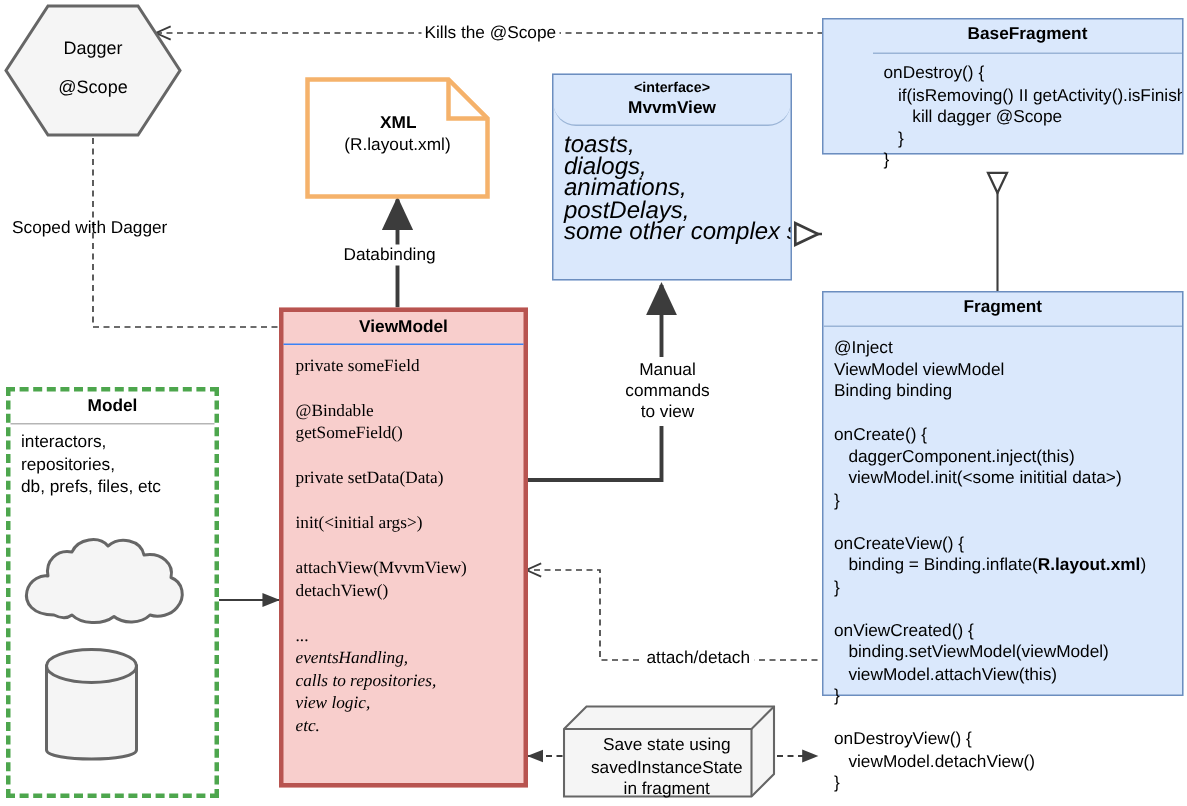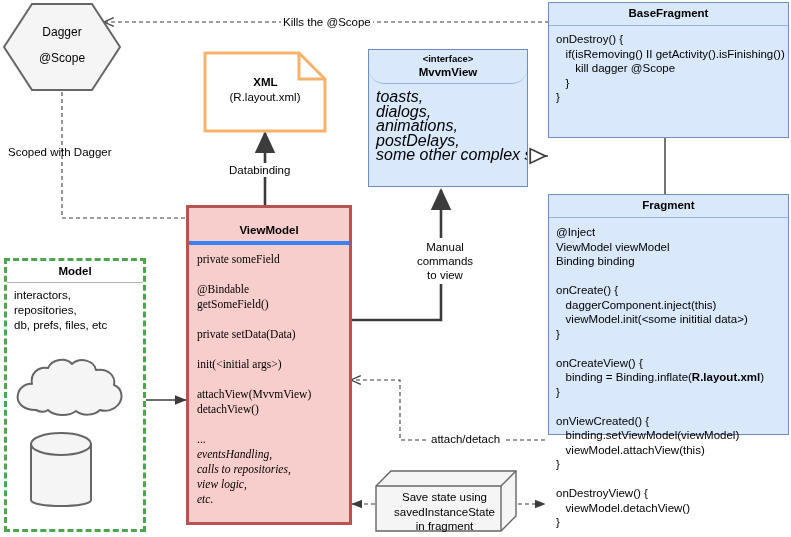"BaseFragment" div.node { height: 136px -> 91px; padding-left: none -> 33px; top: 2px -> 12px }
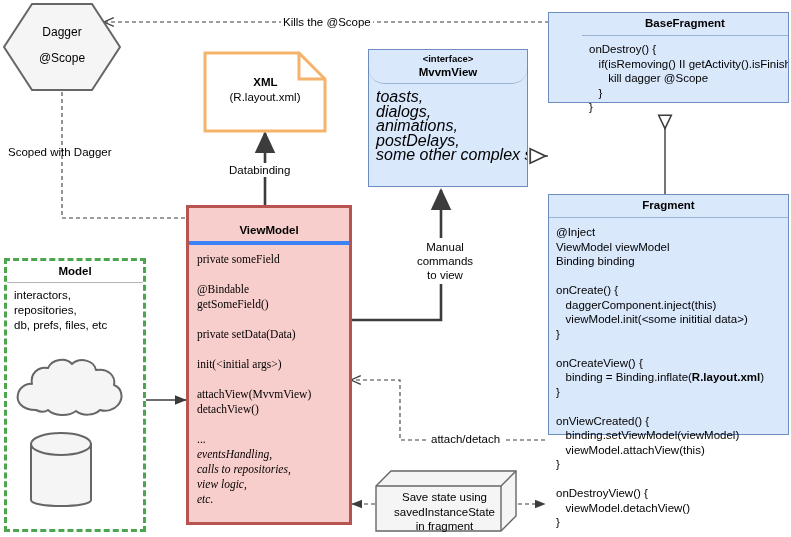"Fragment" div.node { height: 241px -> 270px }
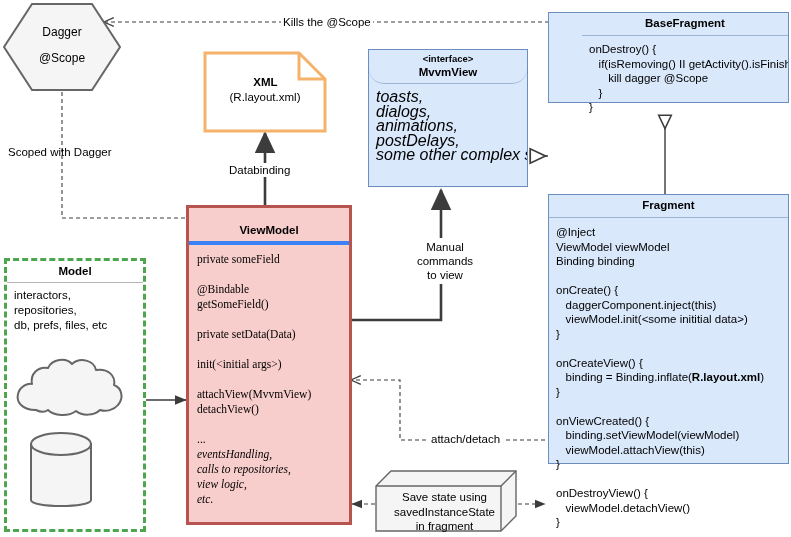"ViewModel" .vm .title { border-bottom: 4px solid #3b82f6 -> 1px solid #3b82f6; padding: 16px 2px 5px 2px -> 4px 2px 5px 2px }
